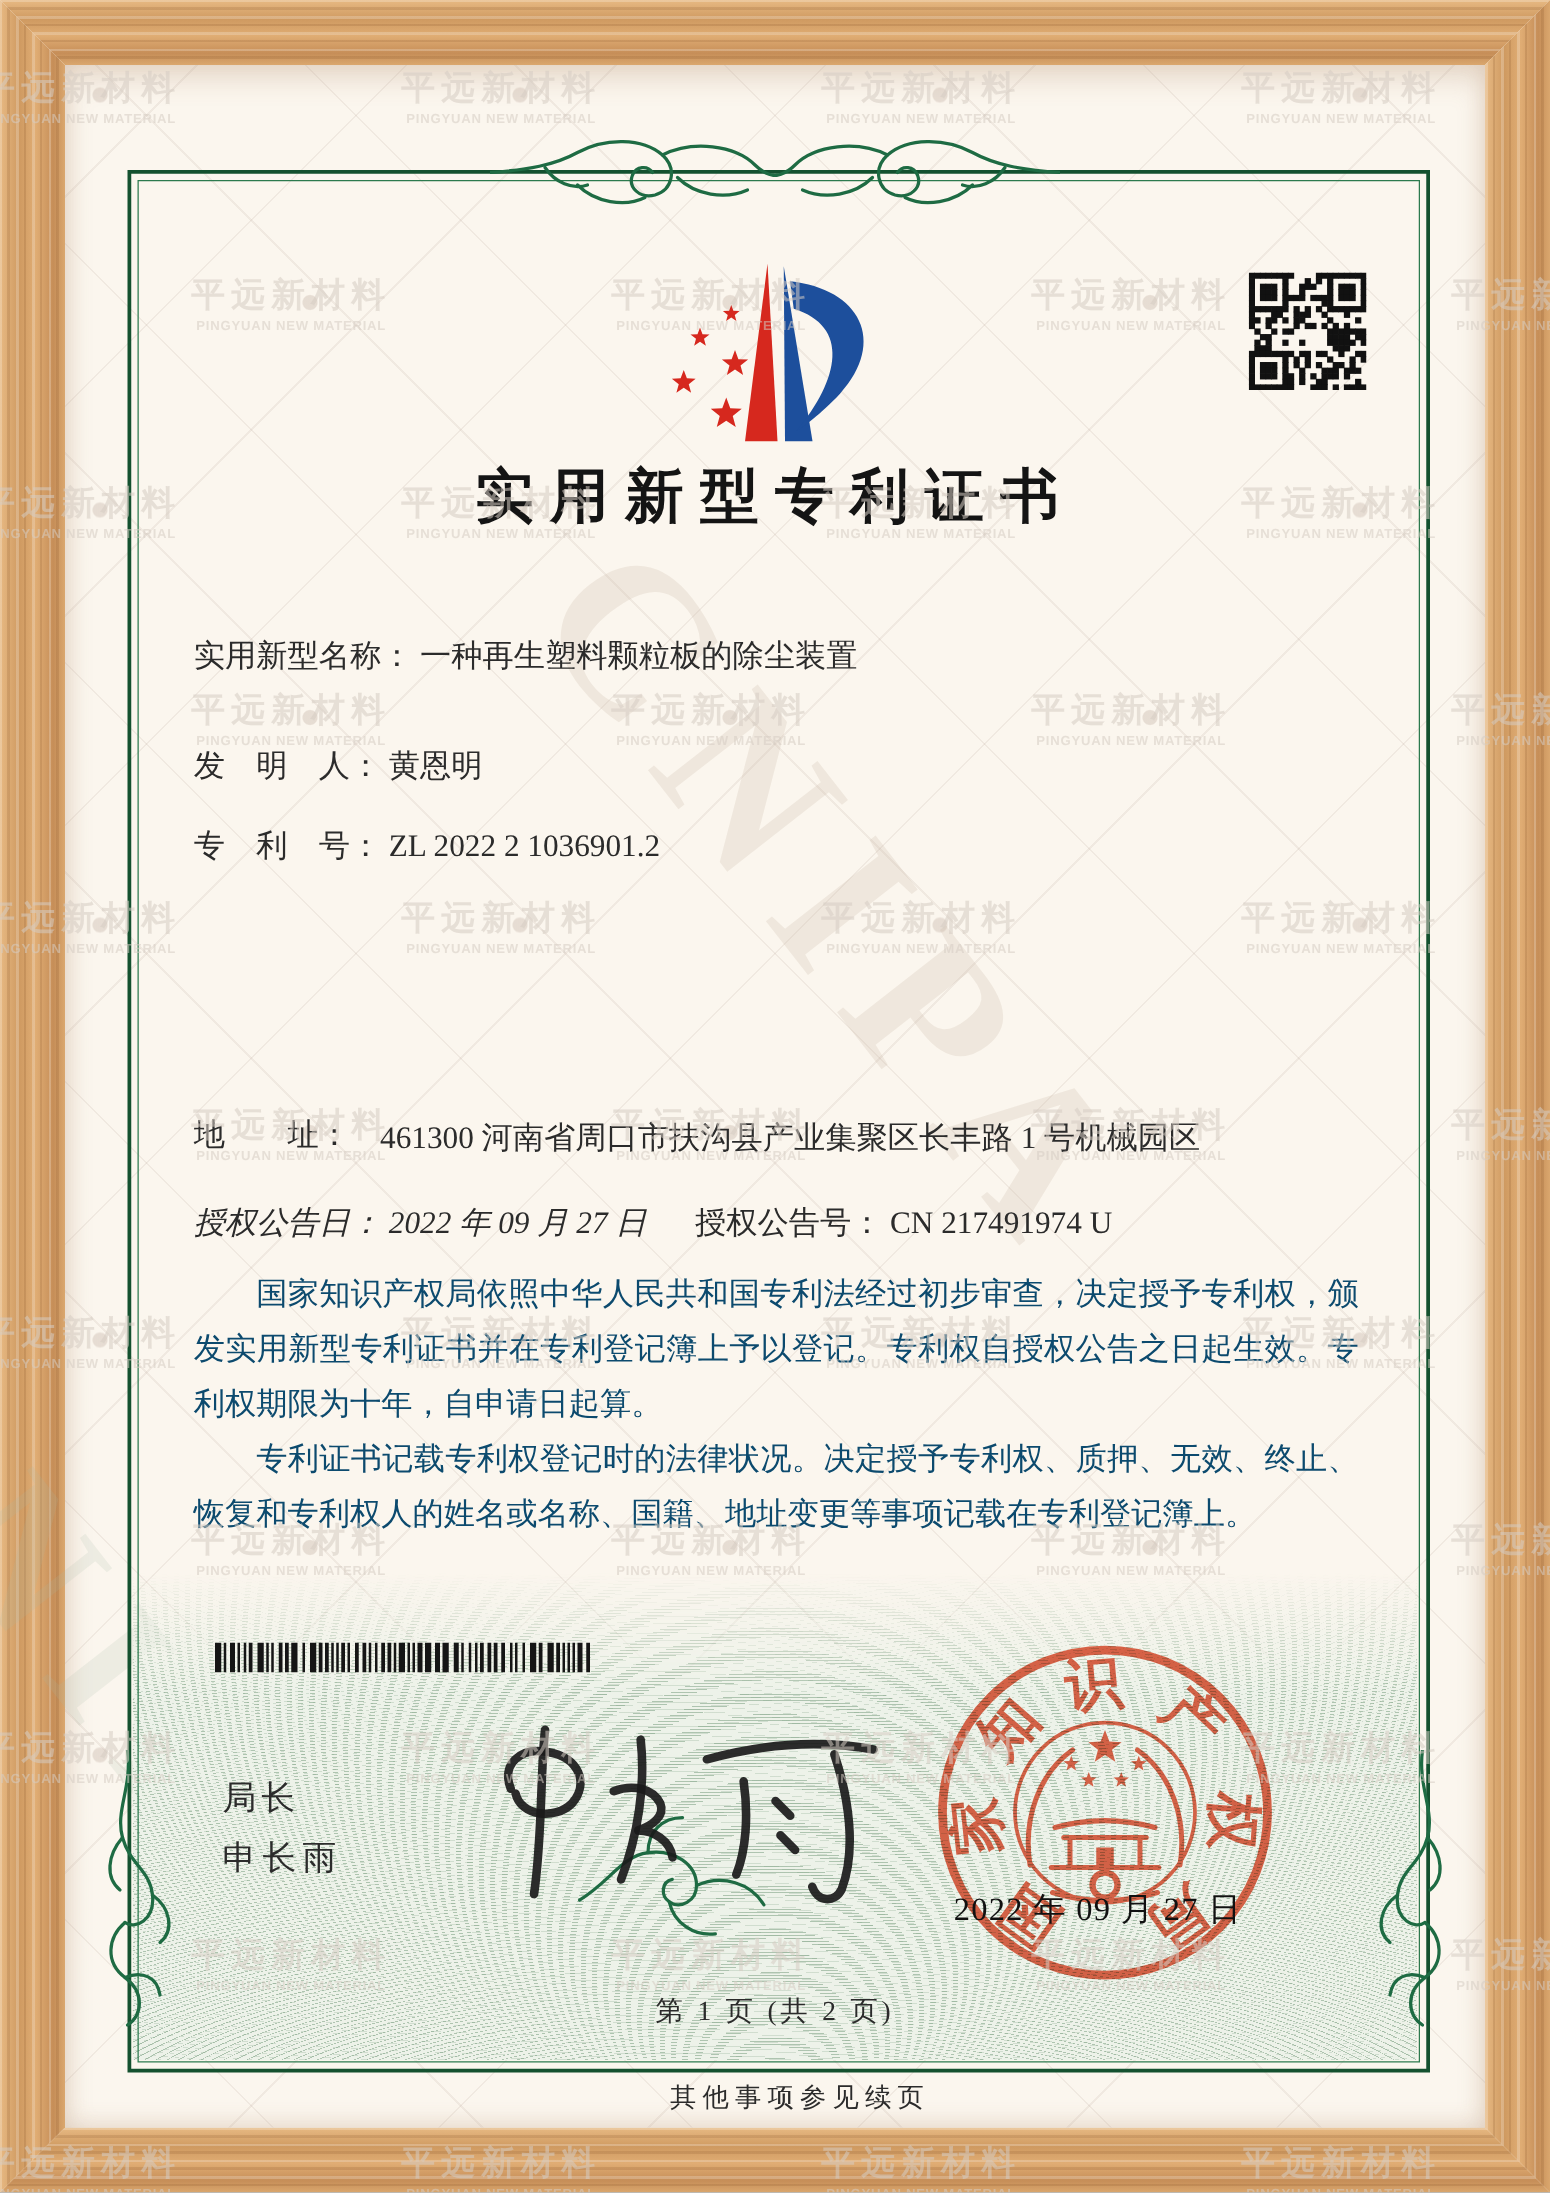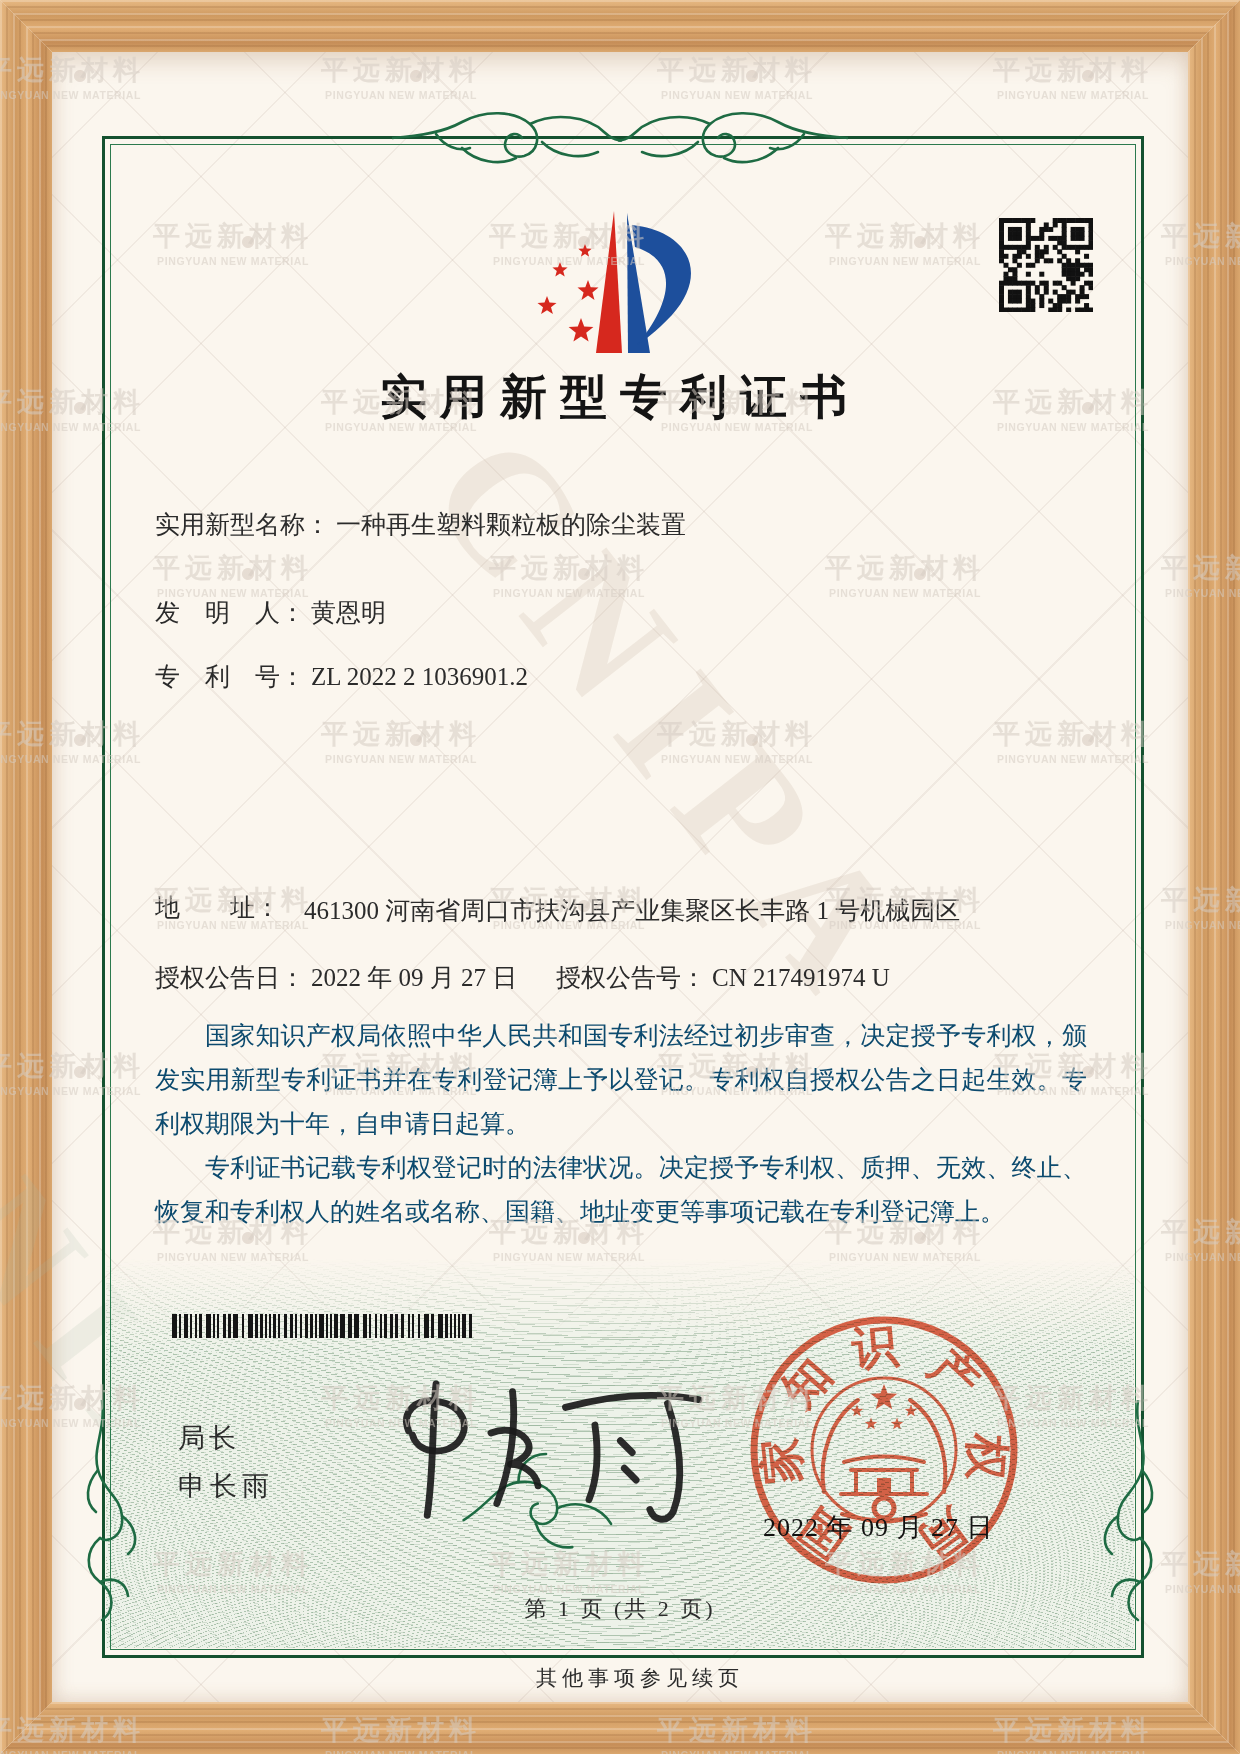"授权公告日： 2022 年 09 月" #row-grant { font-style: none -> italic }
